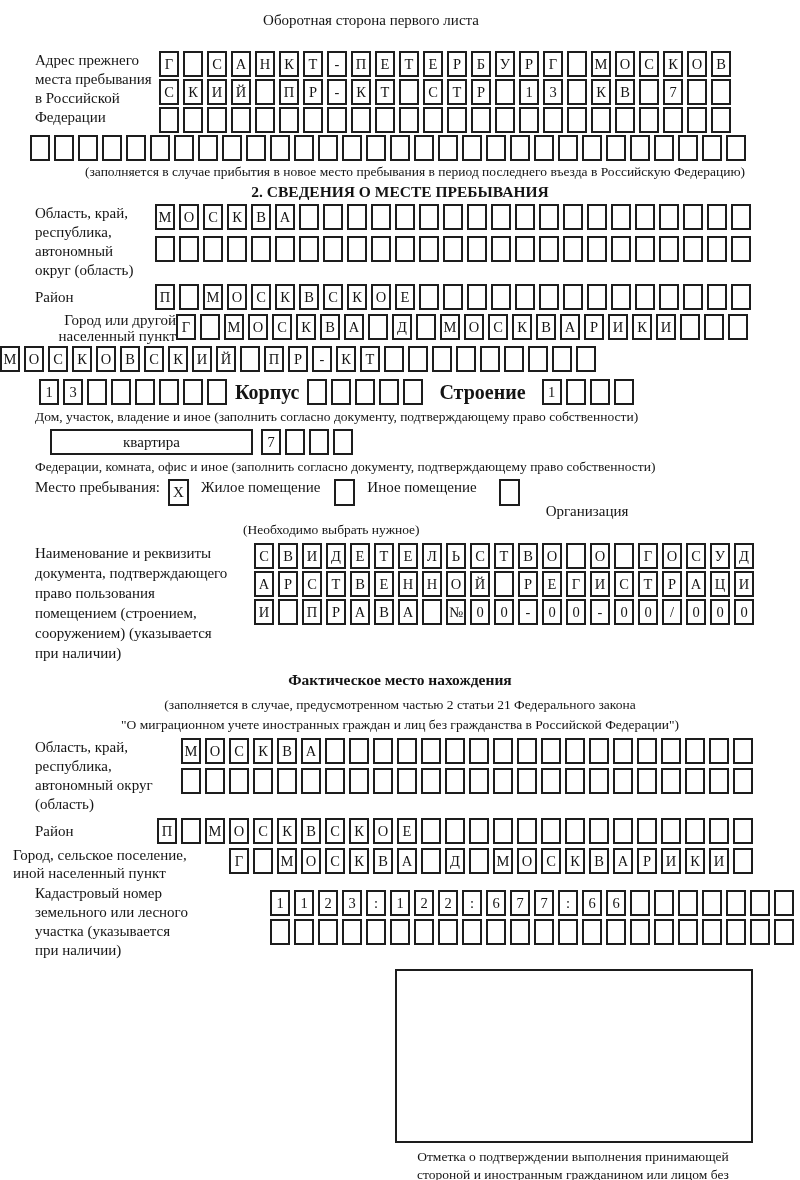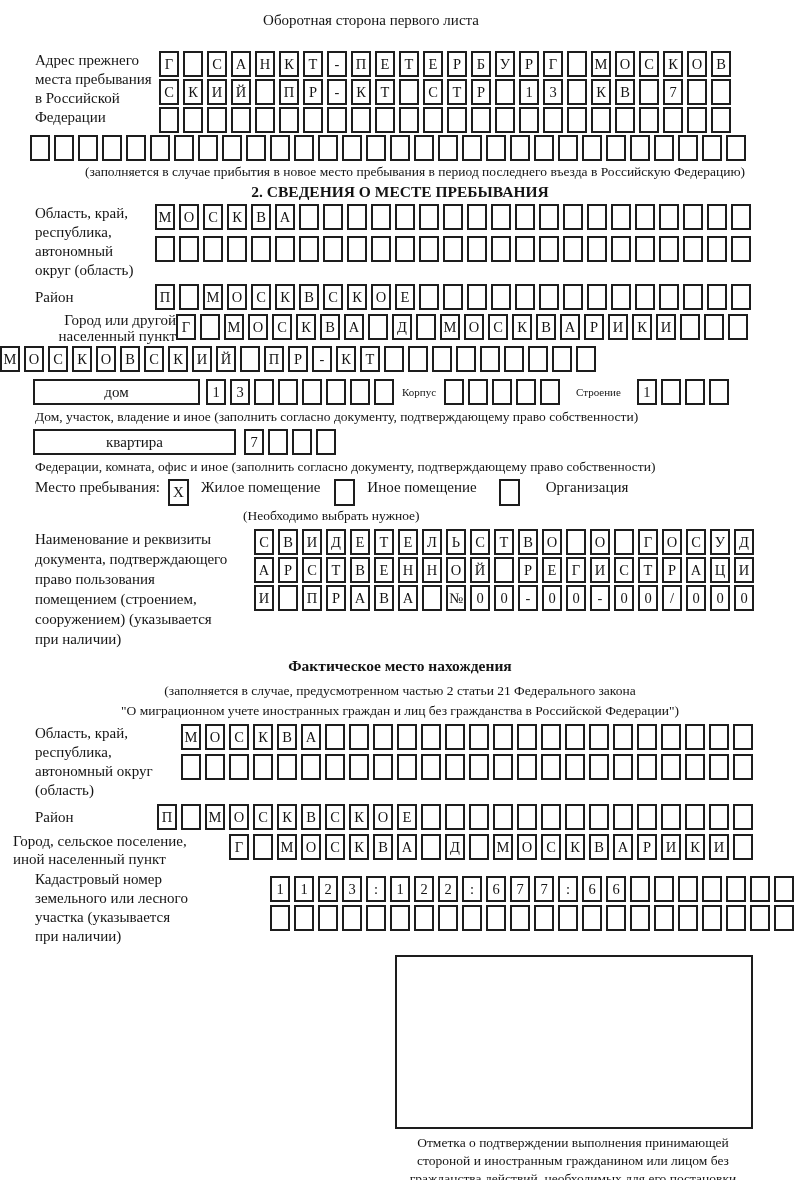"дом" div.wide-box { html: <div> <span>дом</span> </div> -> none }
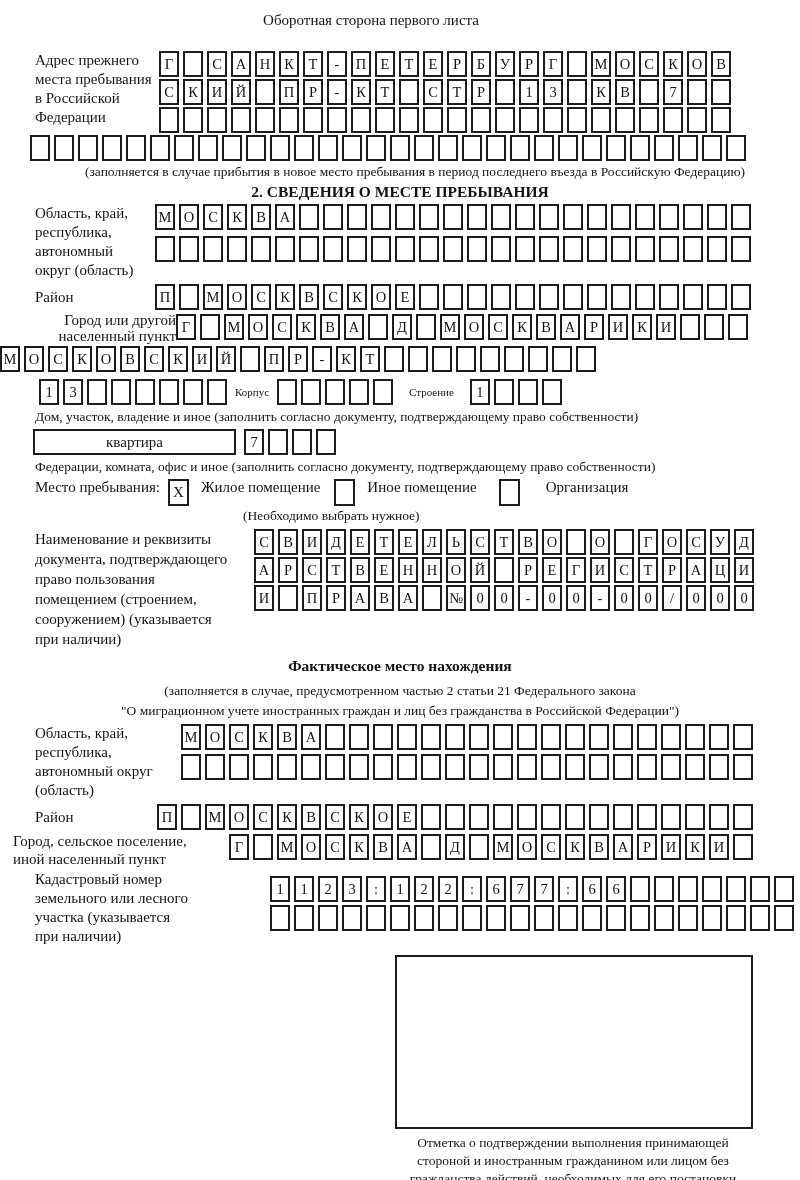"Корпус" .inline-lbl { font-size: 11px -> 20px; font-weight: none -> bold }
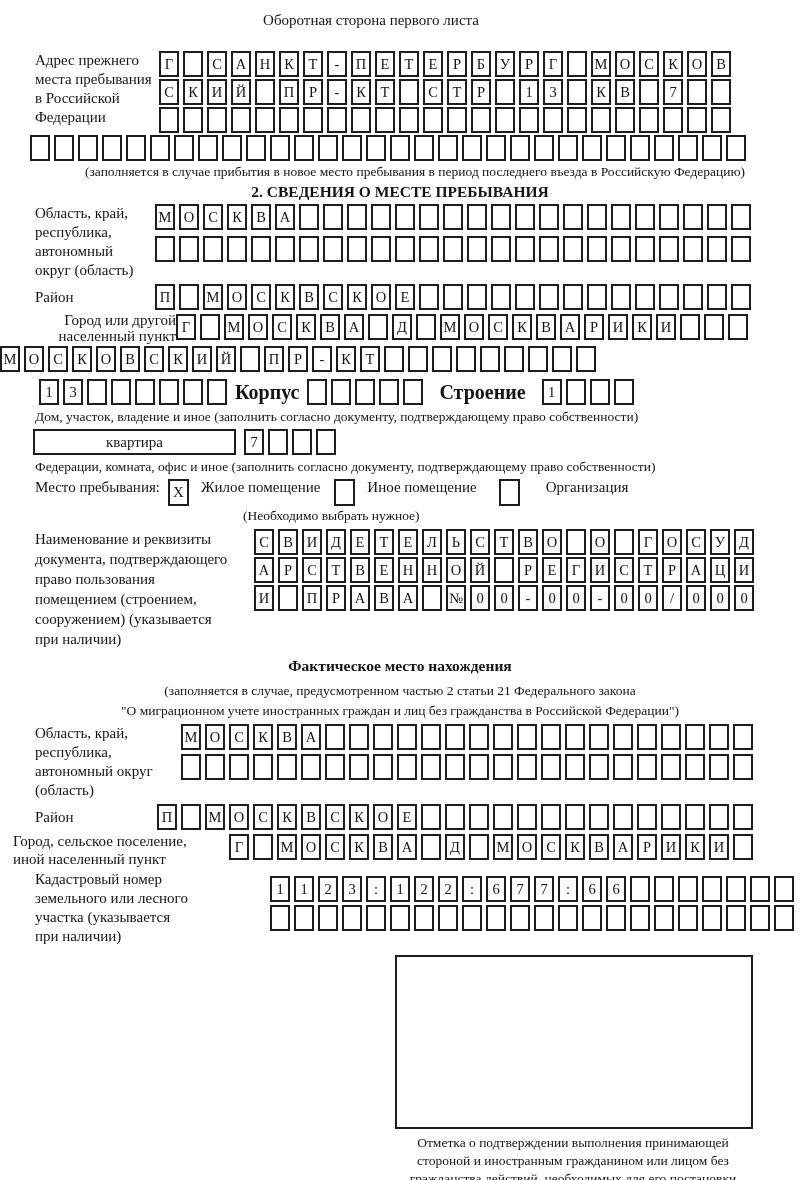"квартира" div.frow { margin-left: 33px -> 50px }
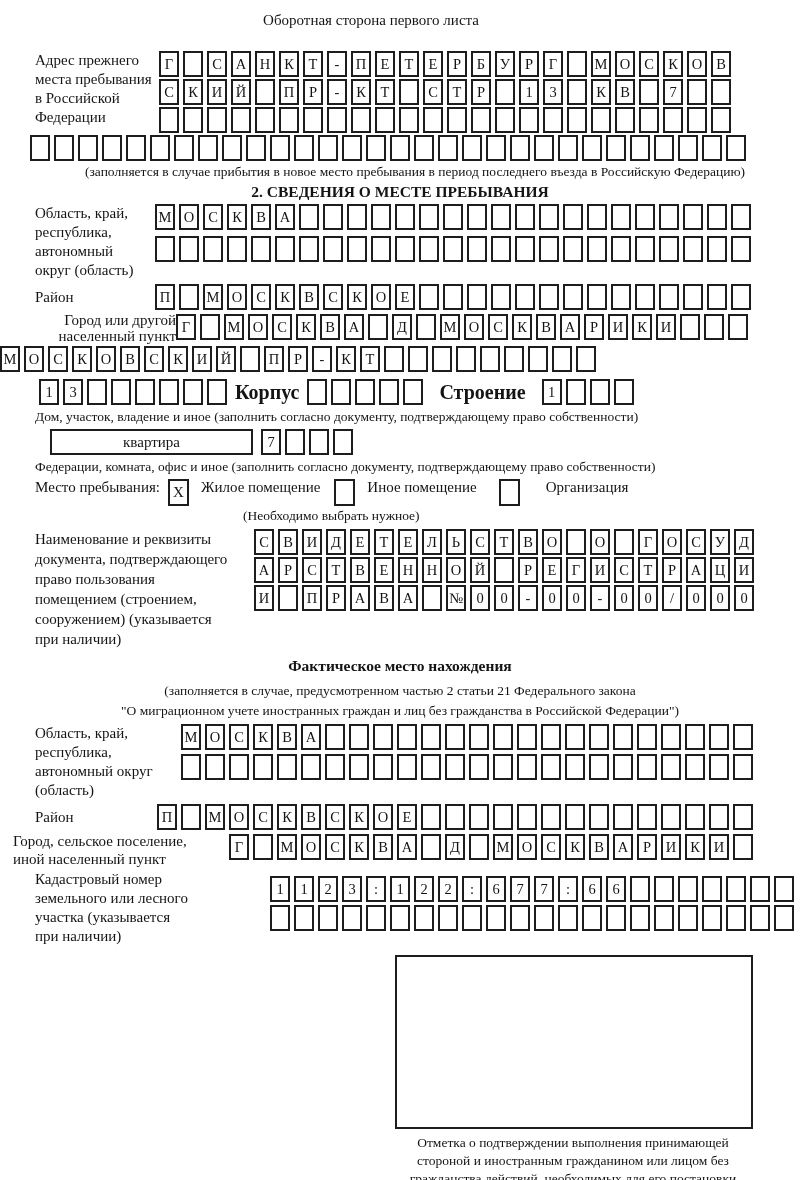"Организация" span { margin-top: none -> 24px }
